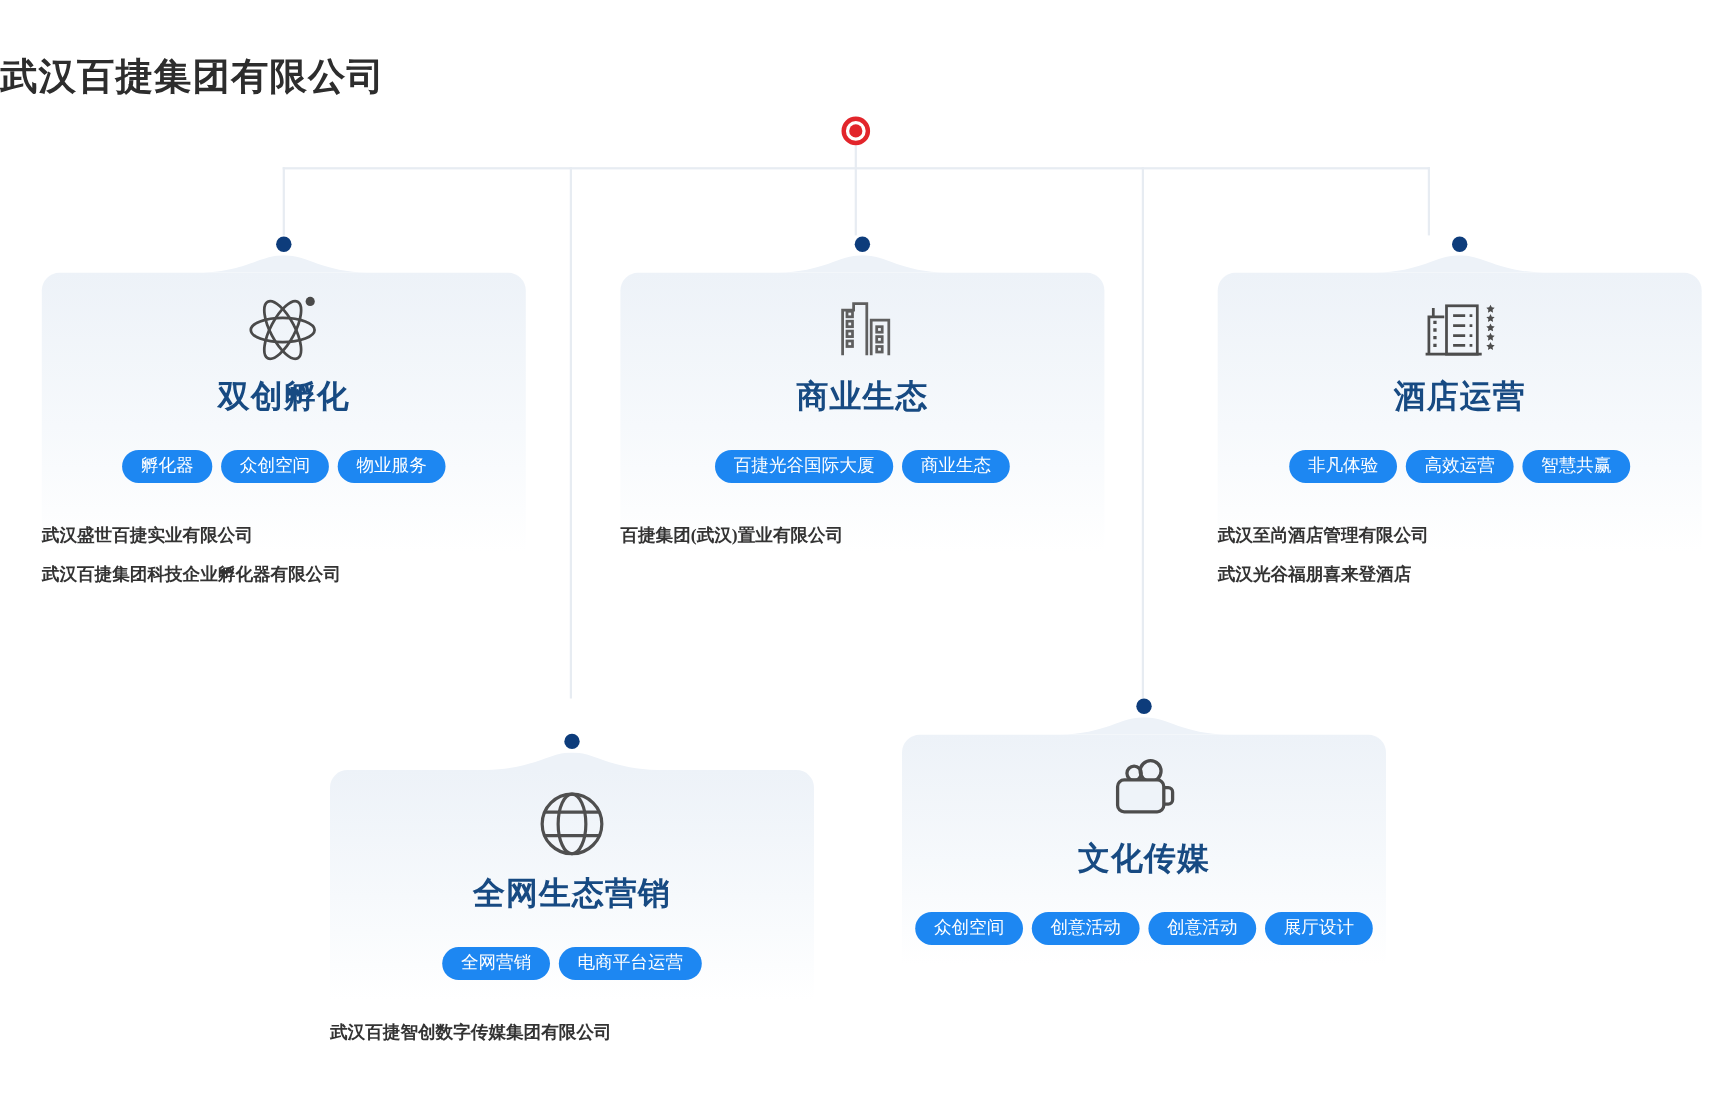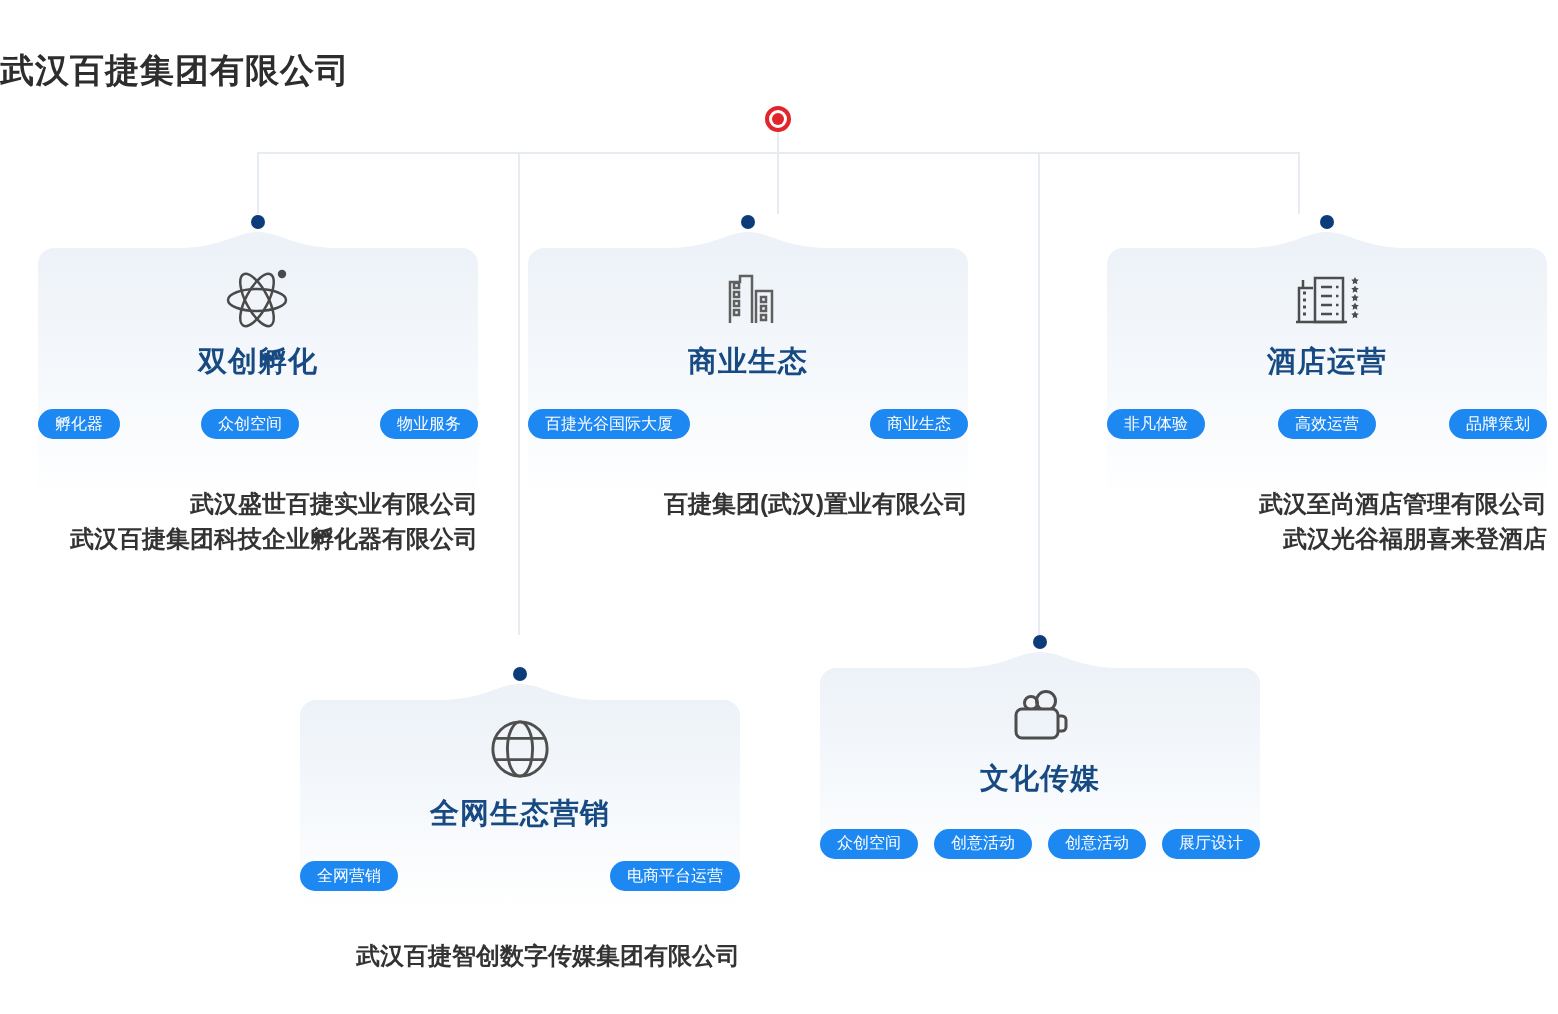"商业生态" .pos2 { font-family: none -> Liberation Serif, serif; left: 528px -> 564px }
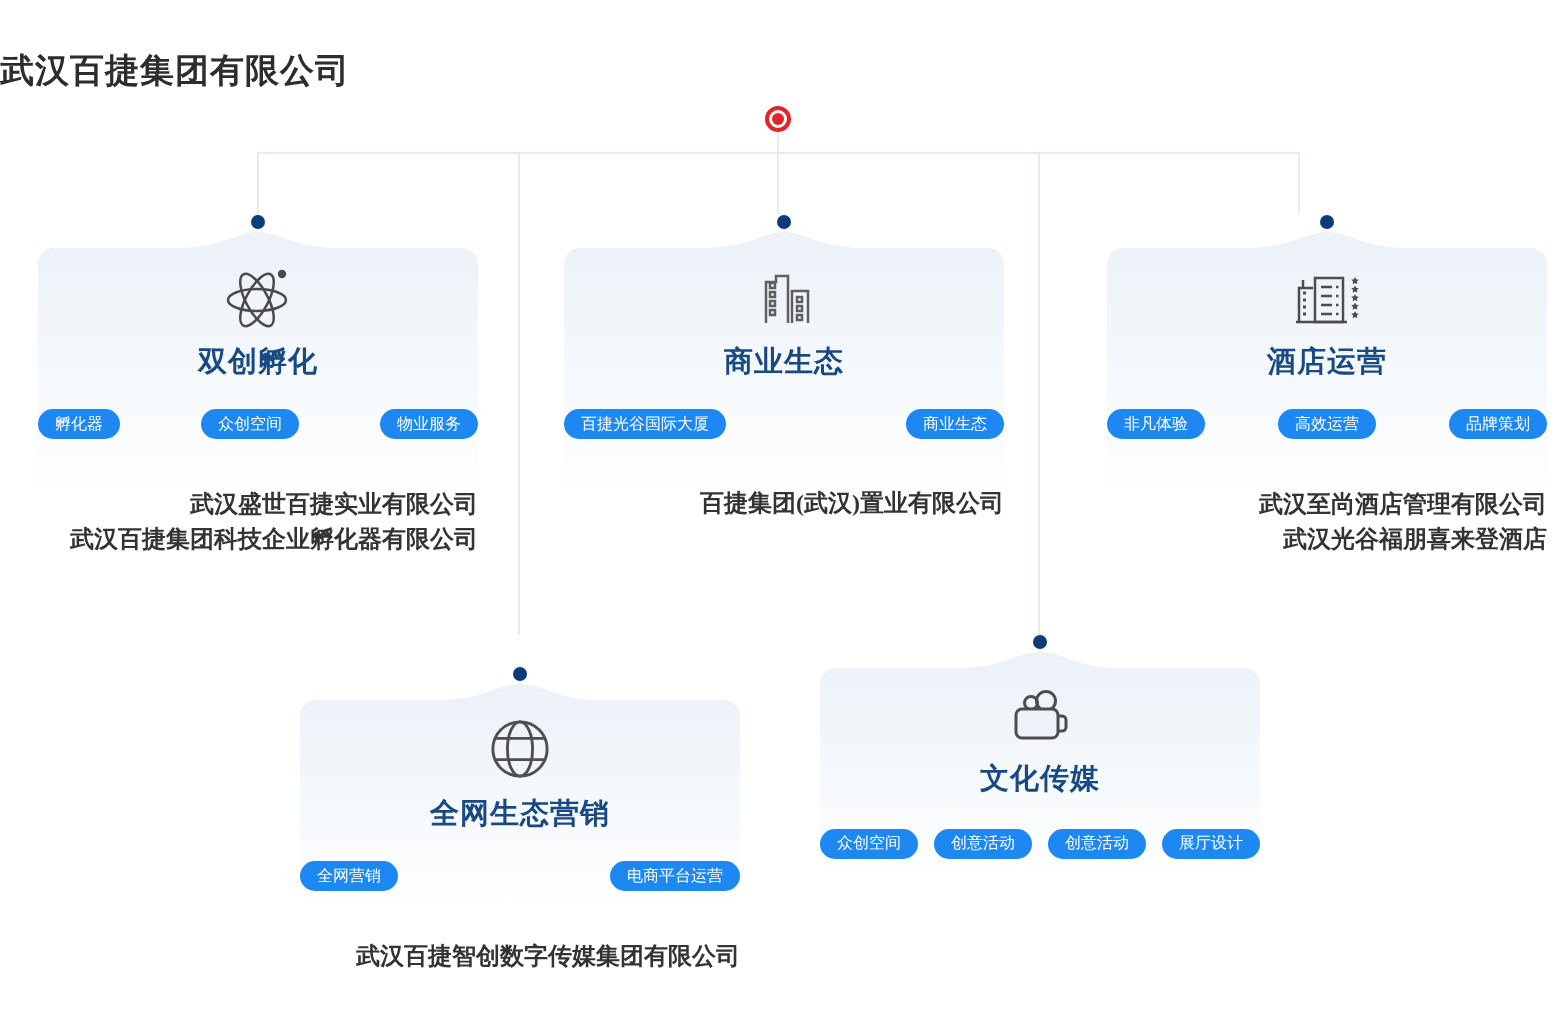"孵化器" .tags { justify-content: space-between -> center }
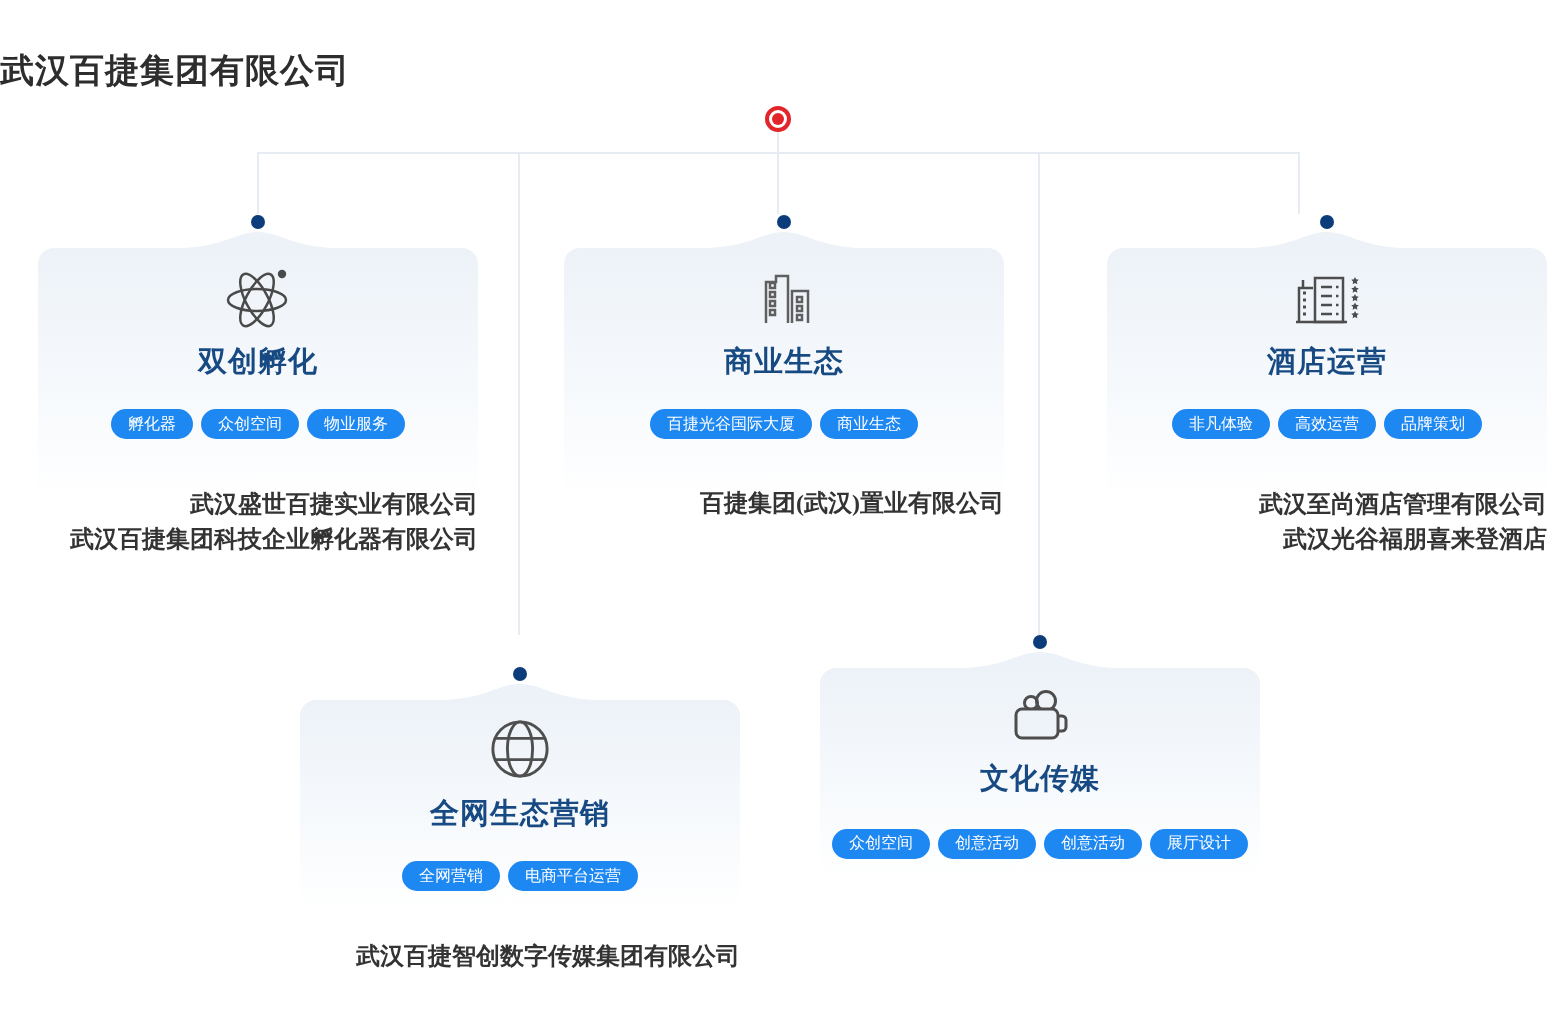"品牌策划" span.tag { text: 品牌策划 -> 智慧共赢 }
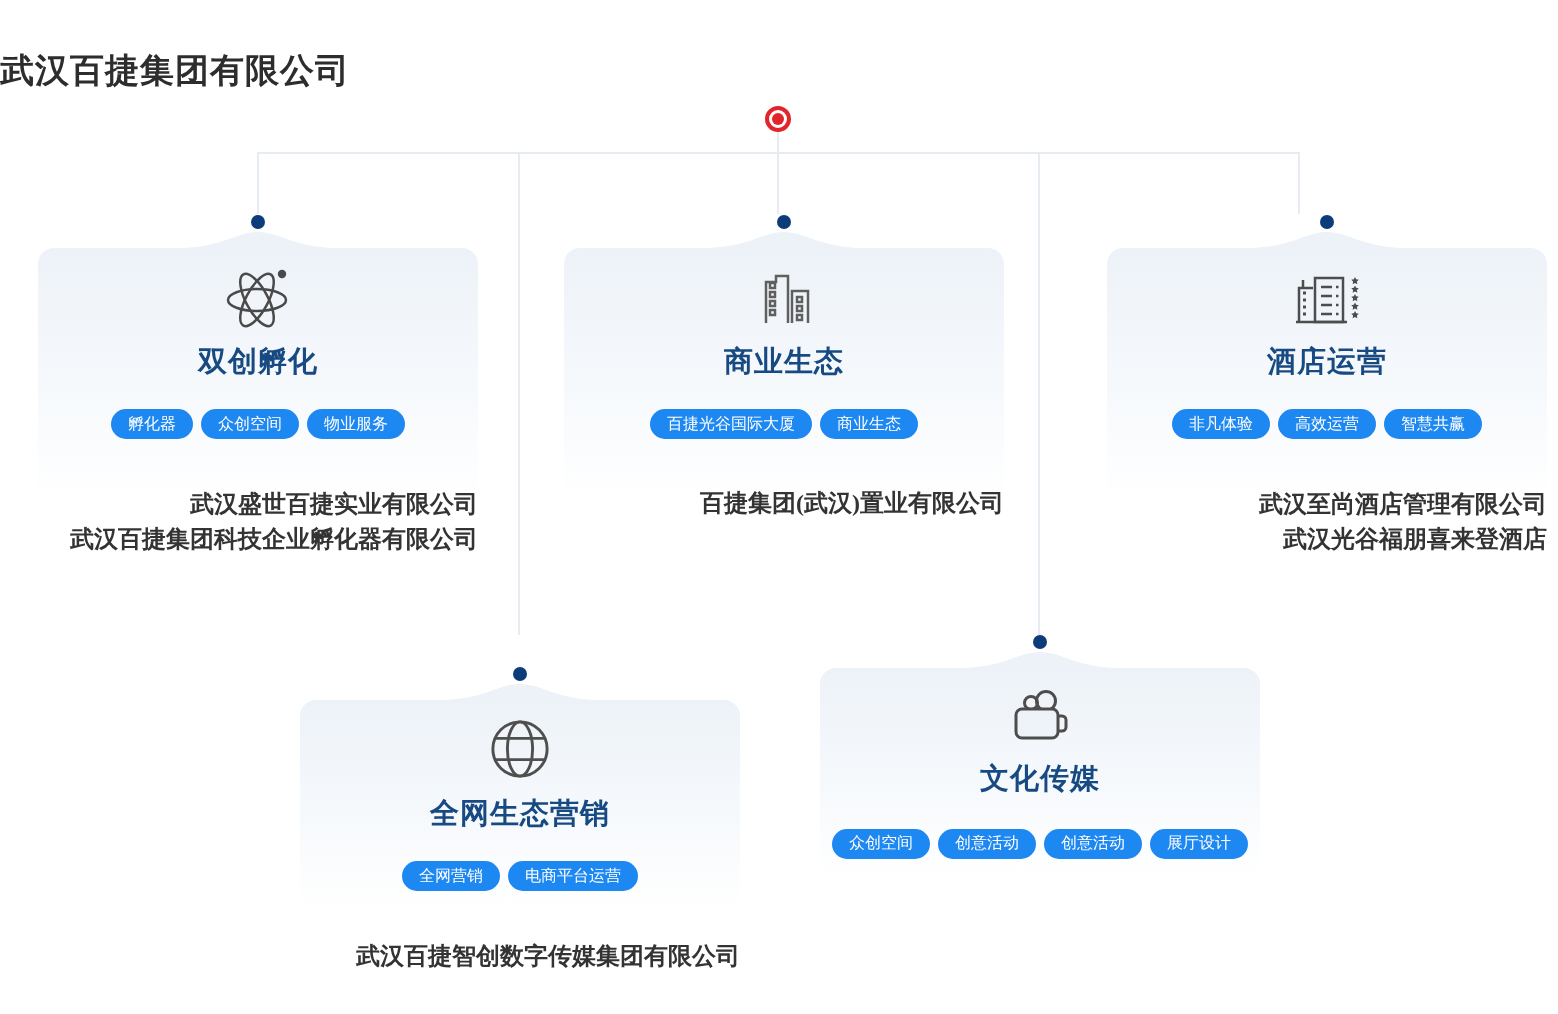"武汉盛世百捷实业有限公司" .companies { font-size: 24px -> 16px; margin-top: 16px -> none; text-align: right -> left }
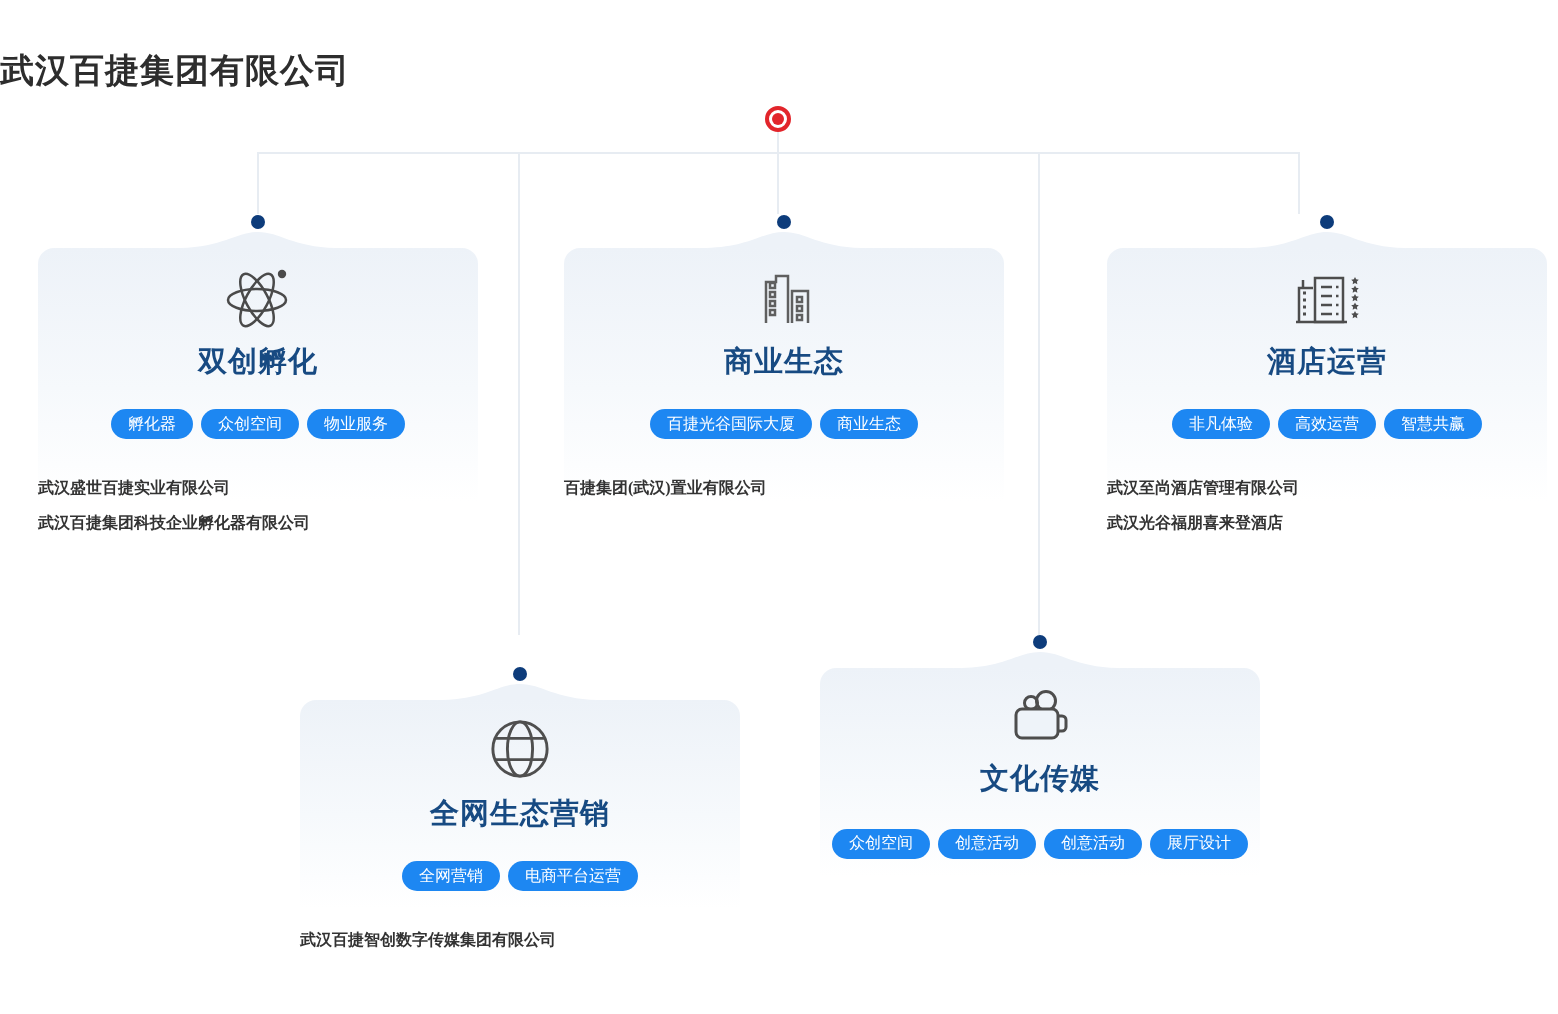"文化传媒" .pos5 { font-family: Liberation Mono, monospace -> none }
